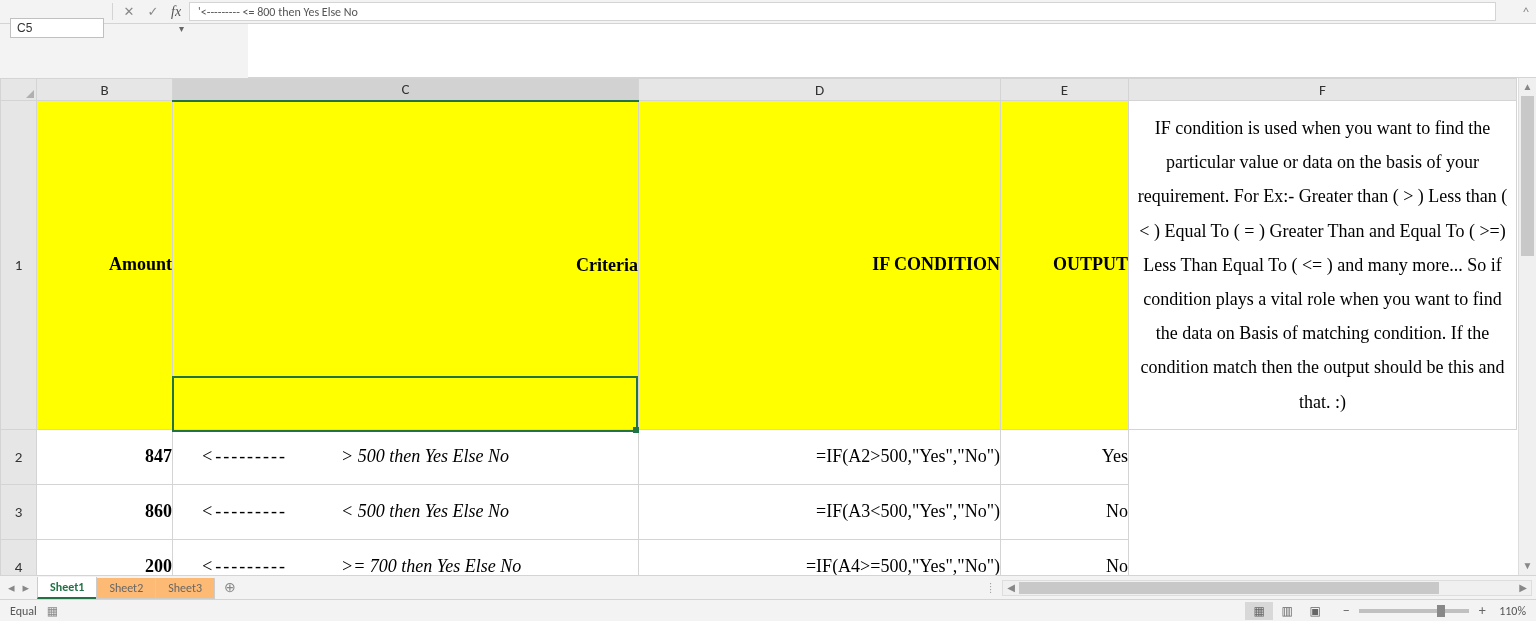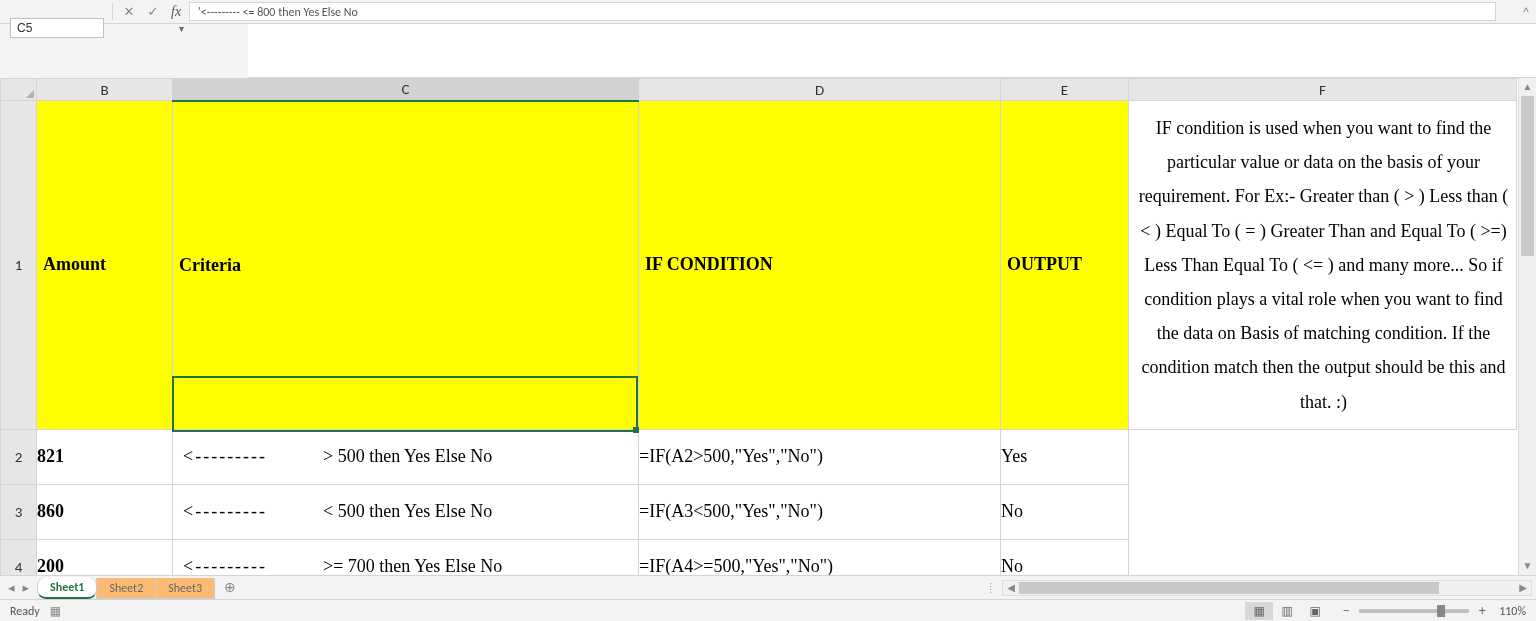"IF condition is used when" tr.hrow td.cell { padding-left: 6px -> none }
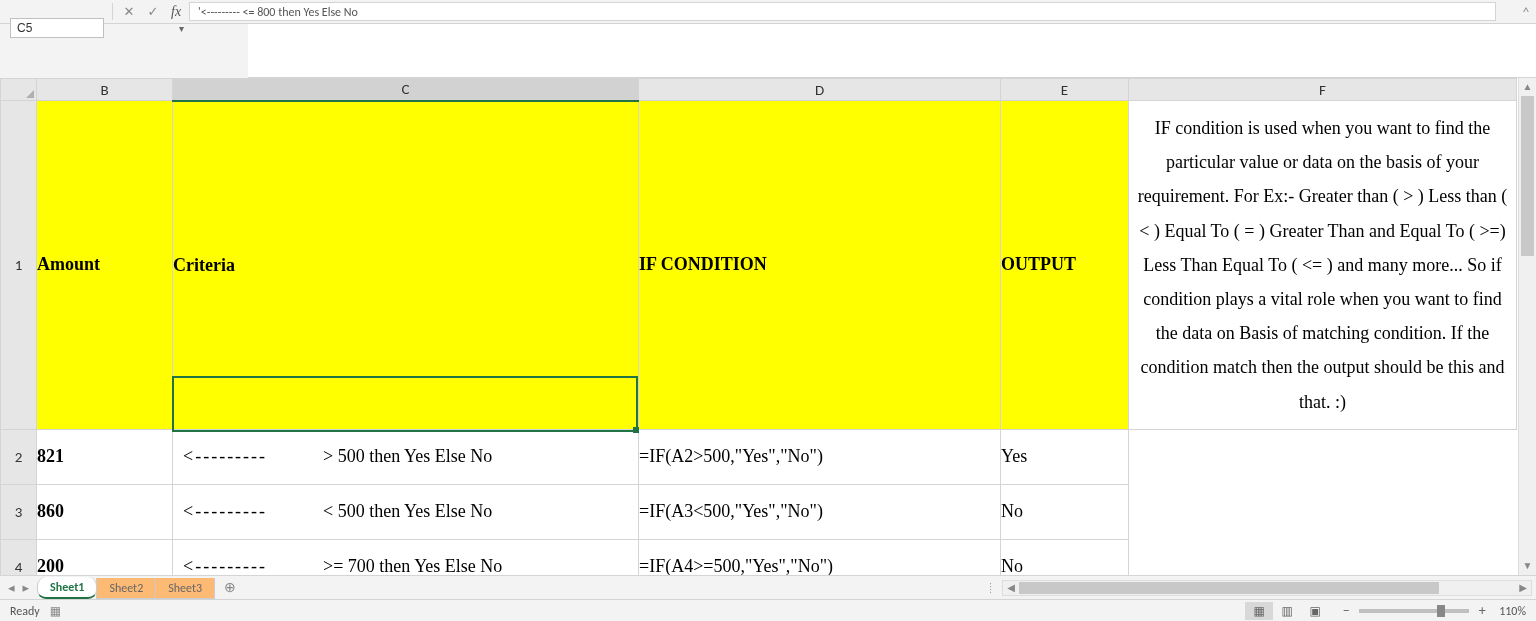"Amount" td.cell { text-align: left -> right }
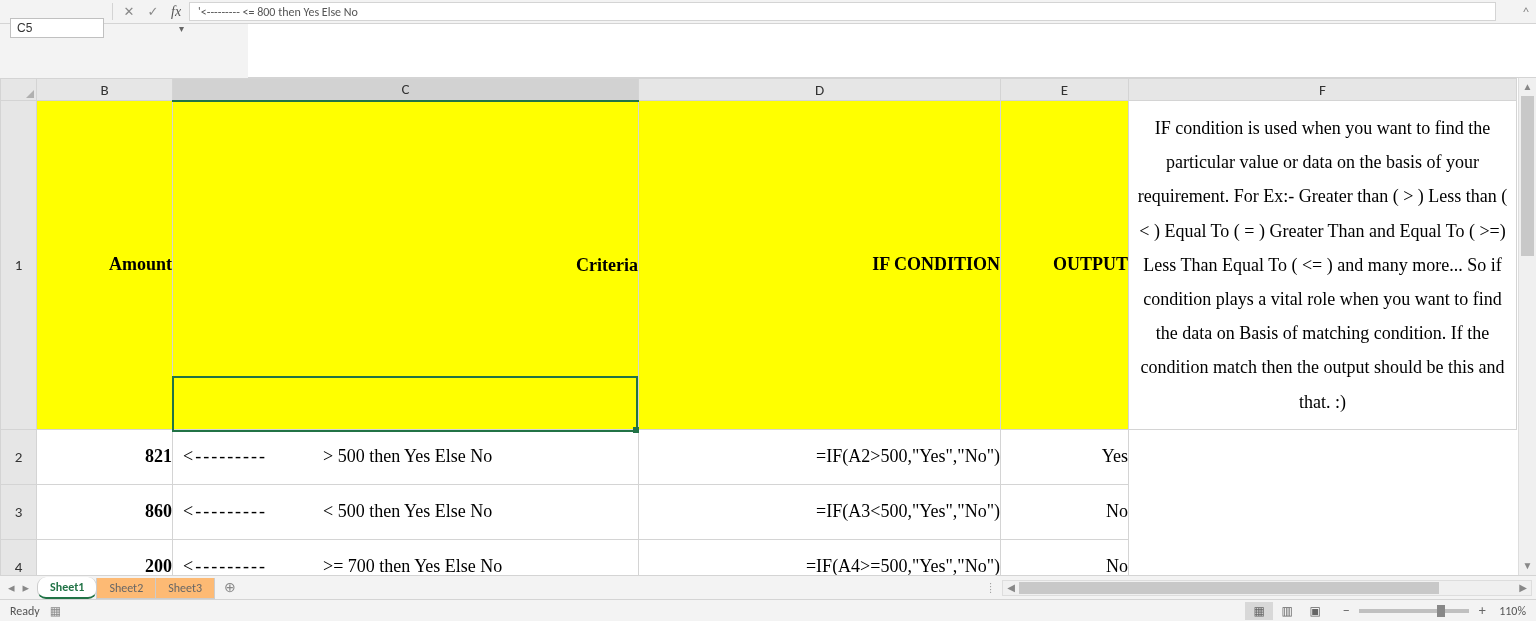"821" td.cell { text: 821 -> 847 }
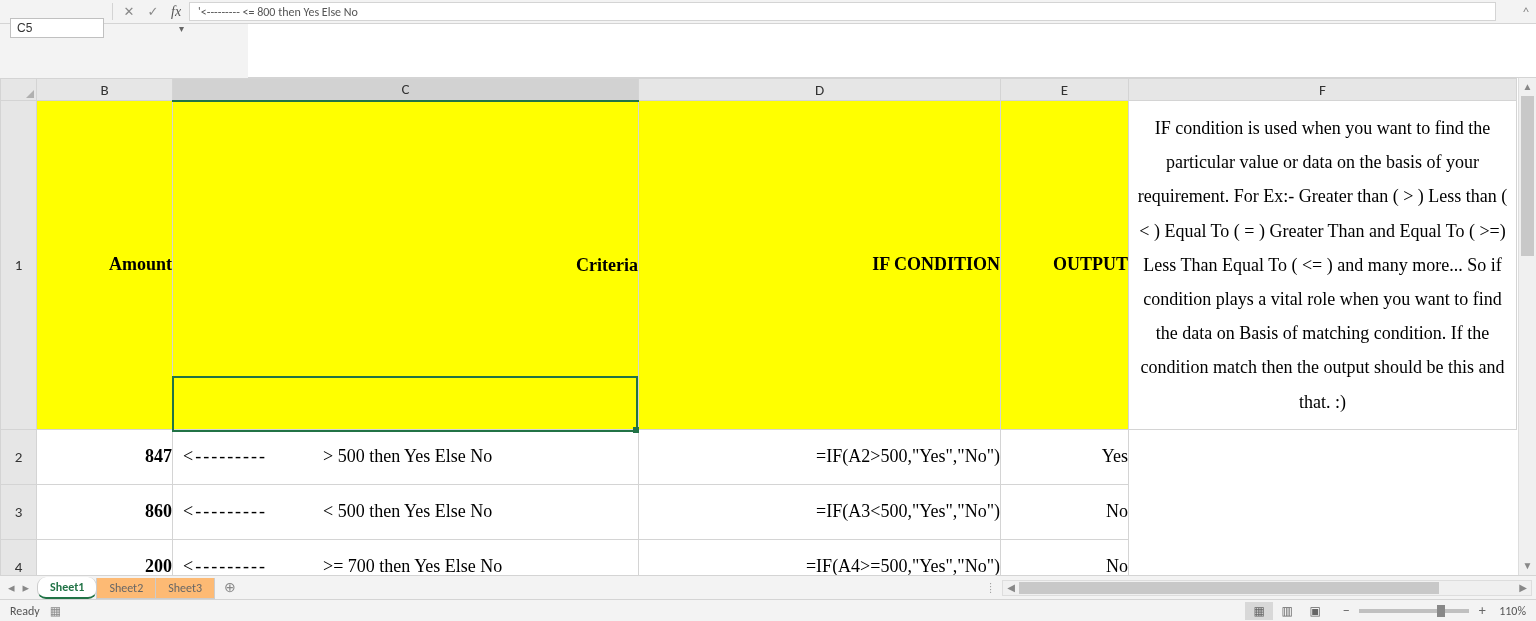"<--------- > 500 then Yes" td.cell.crit { font-style: none -> italic; padding-left: 10px -> 28px }
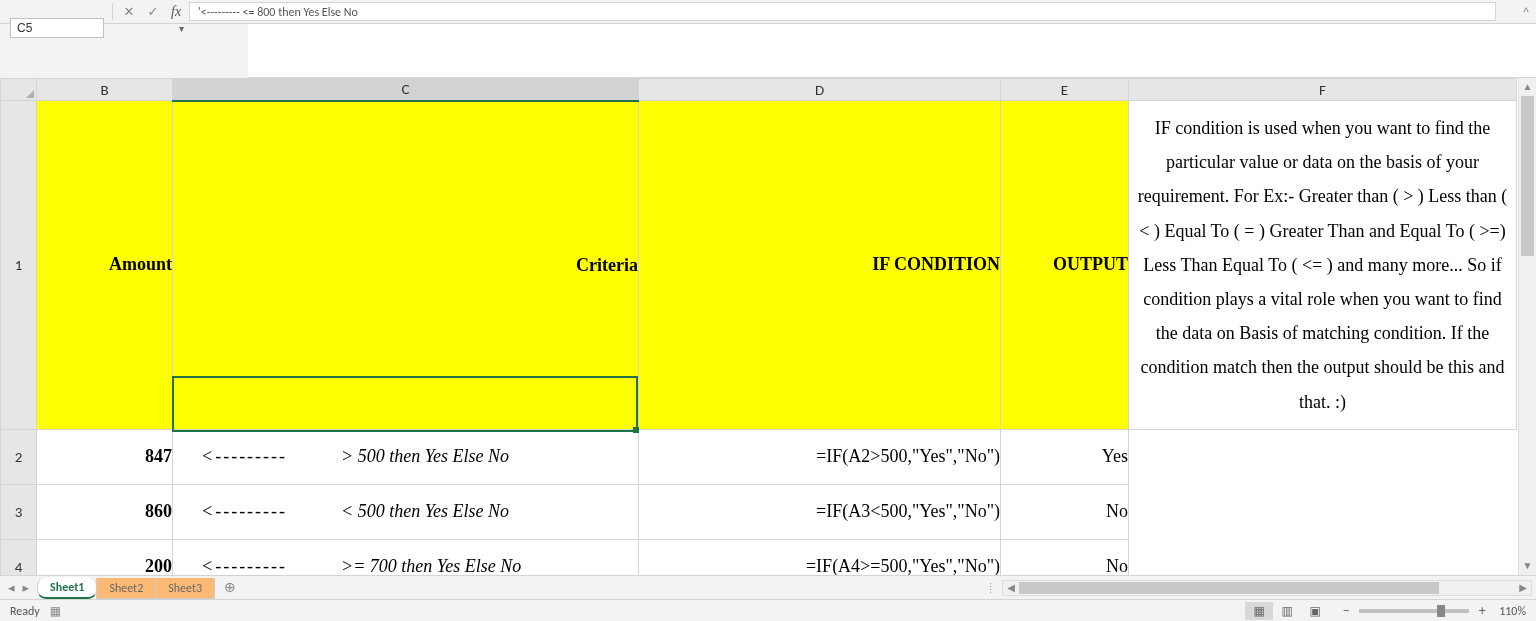"Sheet1" .tab.active { border-radius: 9px -> none }
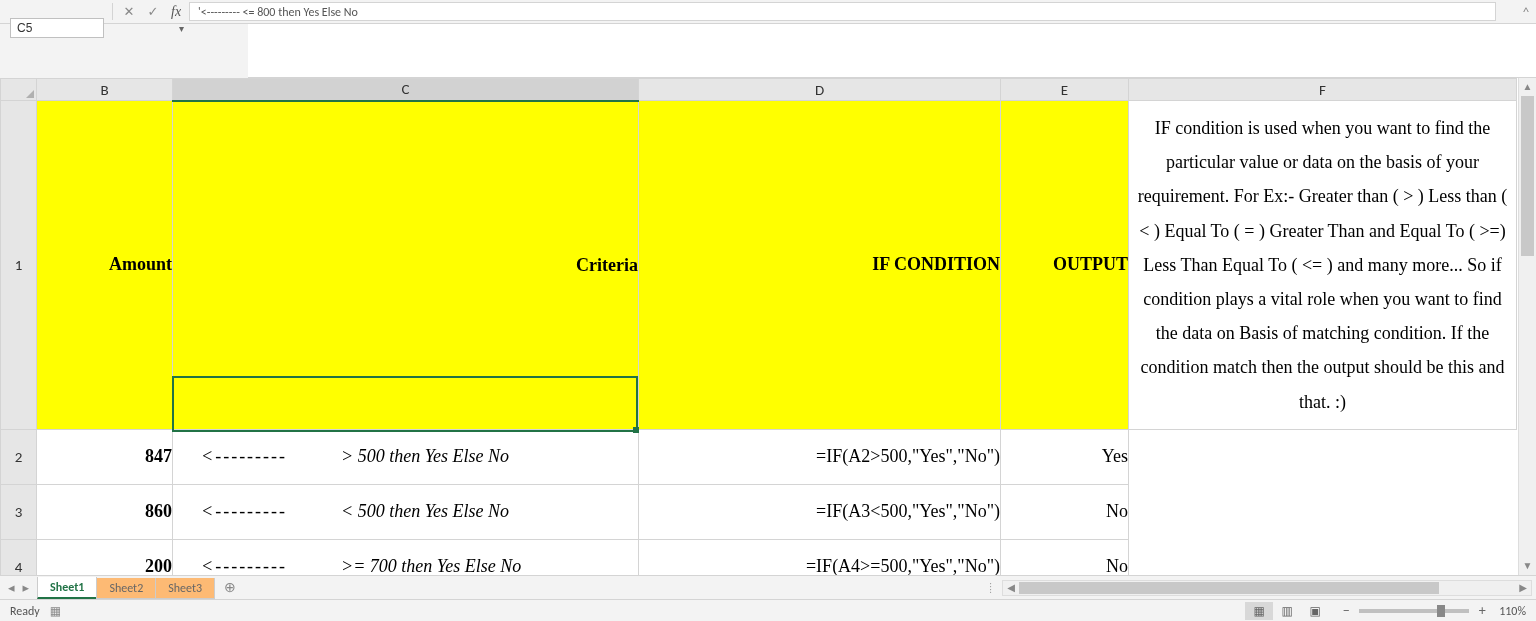"Ready" span { text: Ready -> Equal }
